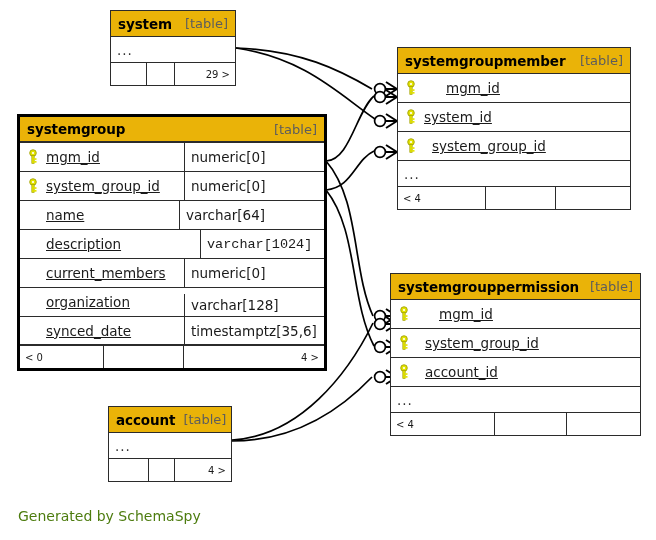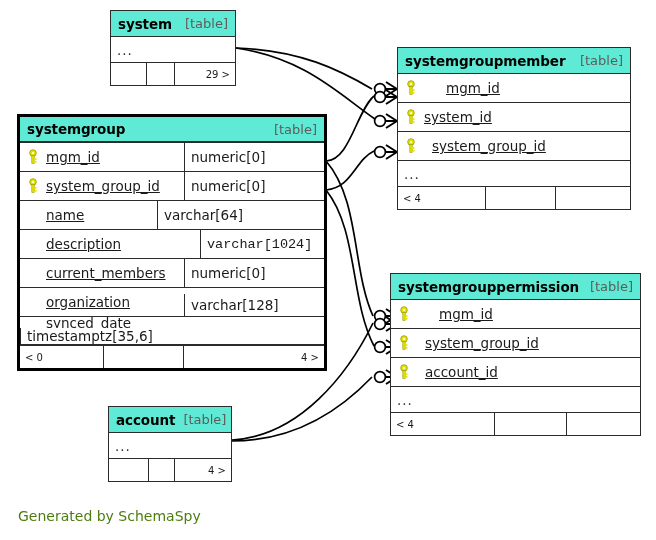"system" .tbl-header { background: #5eead4 -> #eab308 }
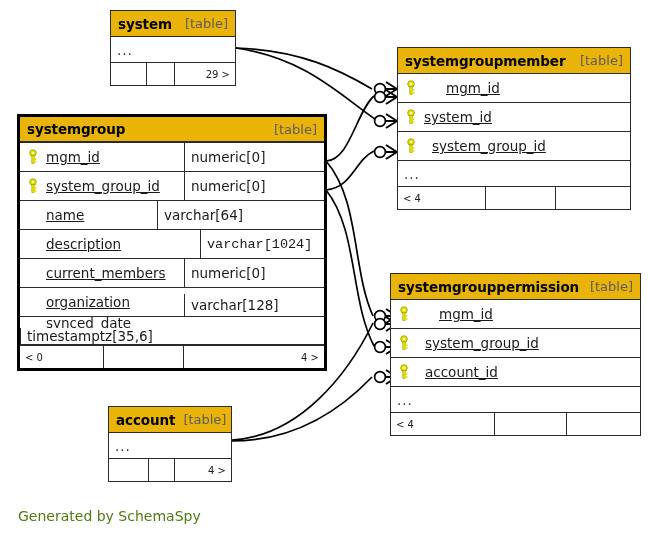"varchar[64]" span.cell-type { width: 167px -> 145px }
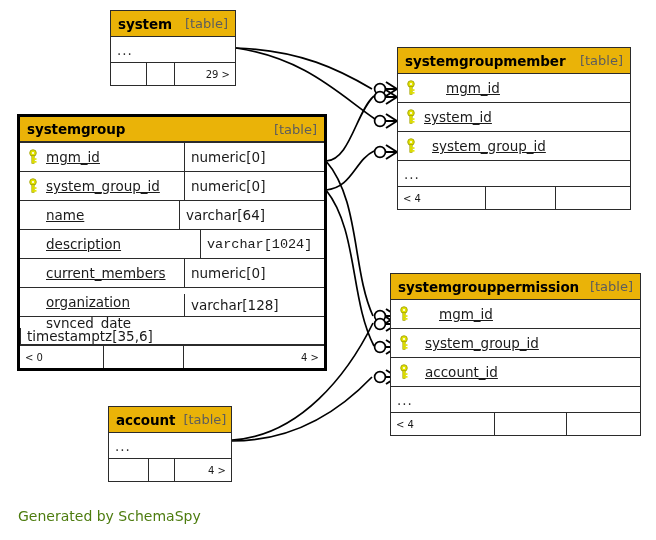"synced_date" .row-border-strong { flex-direction: column -> none }
